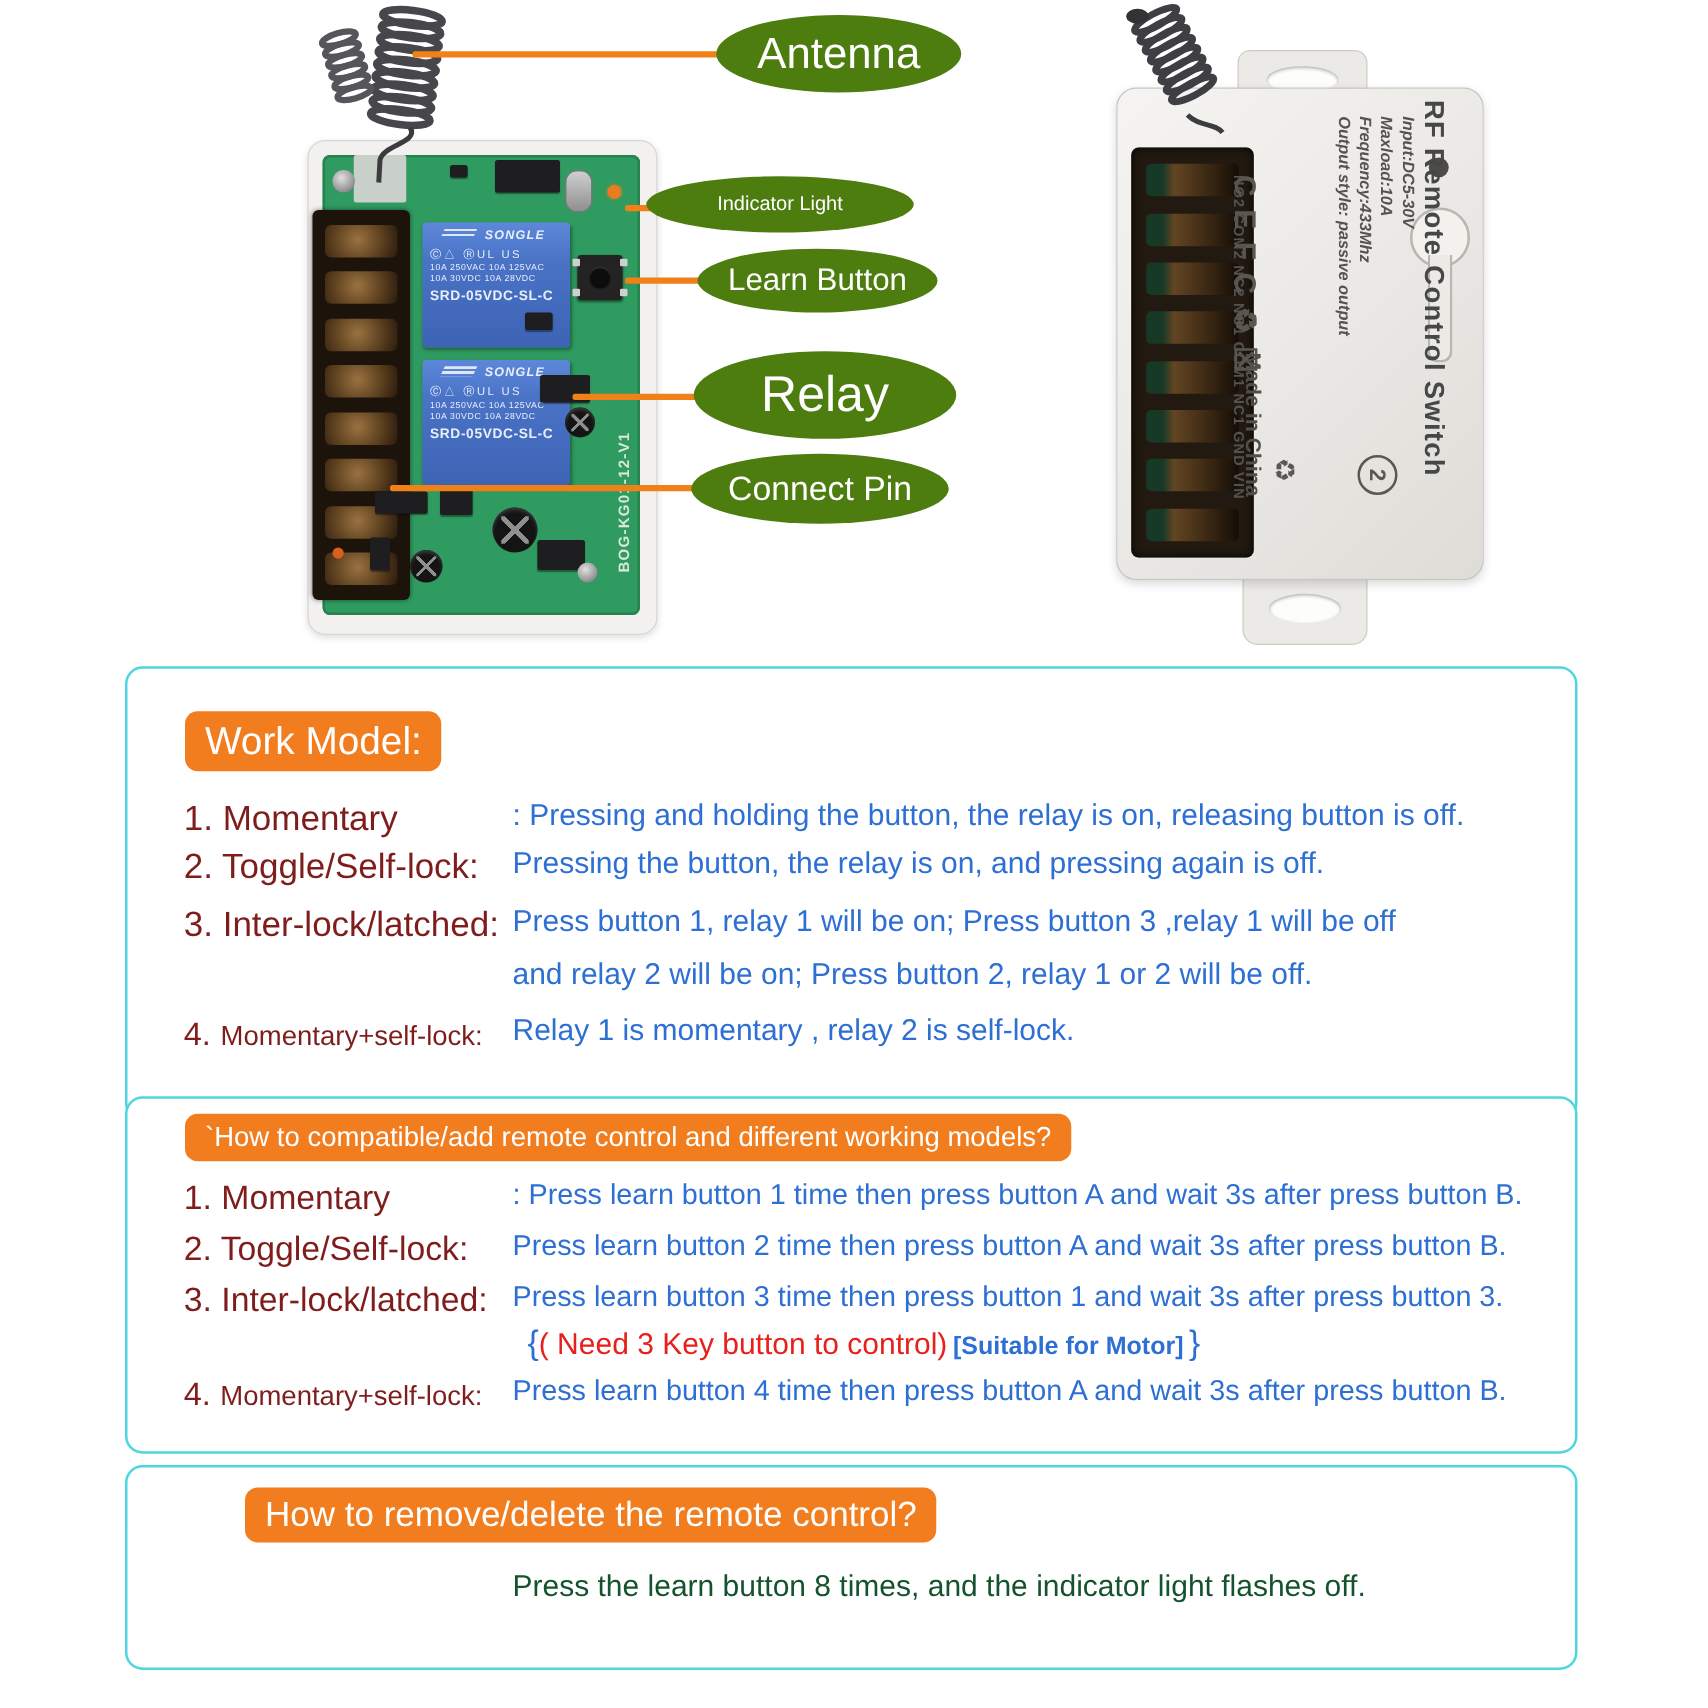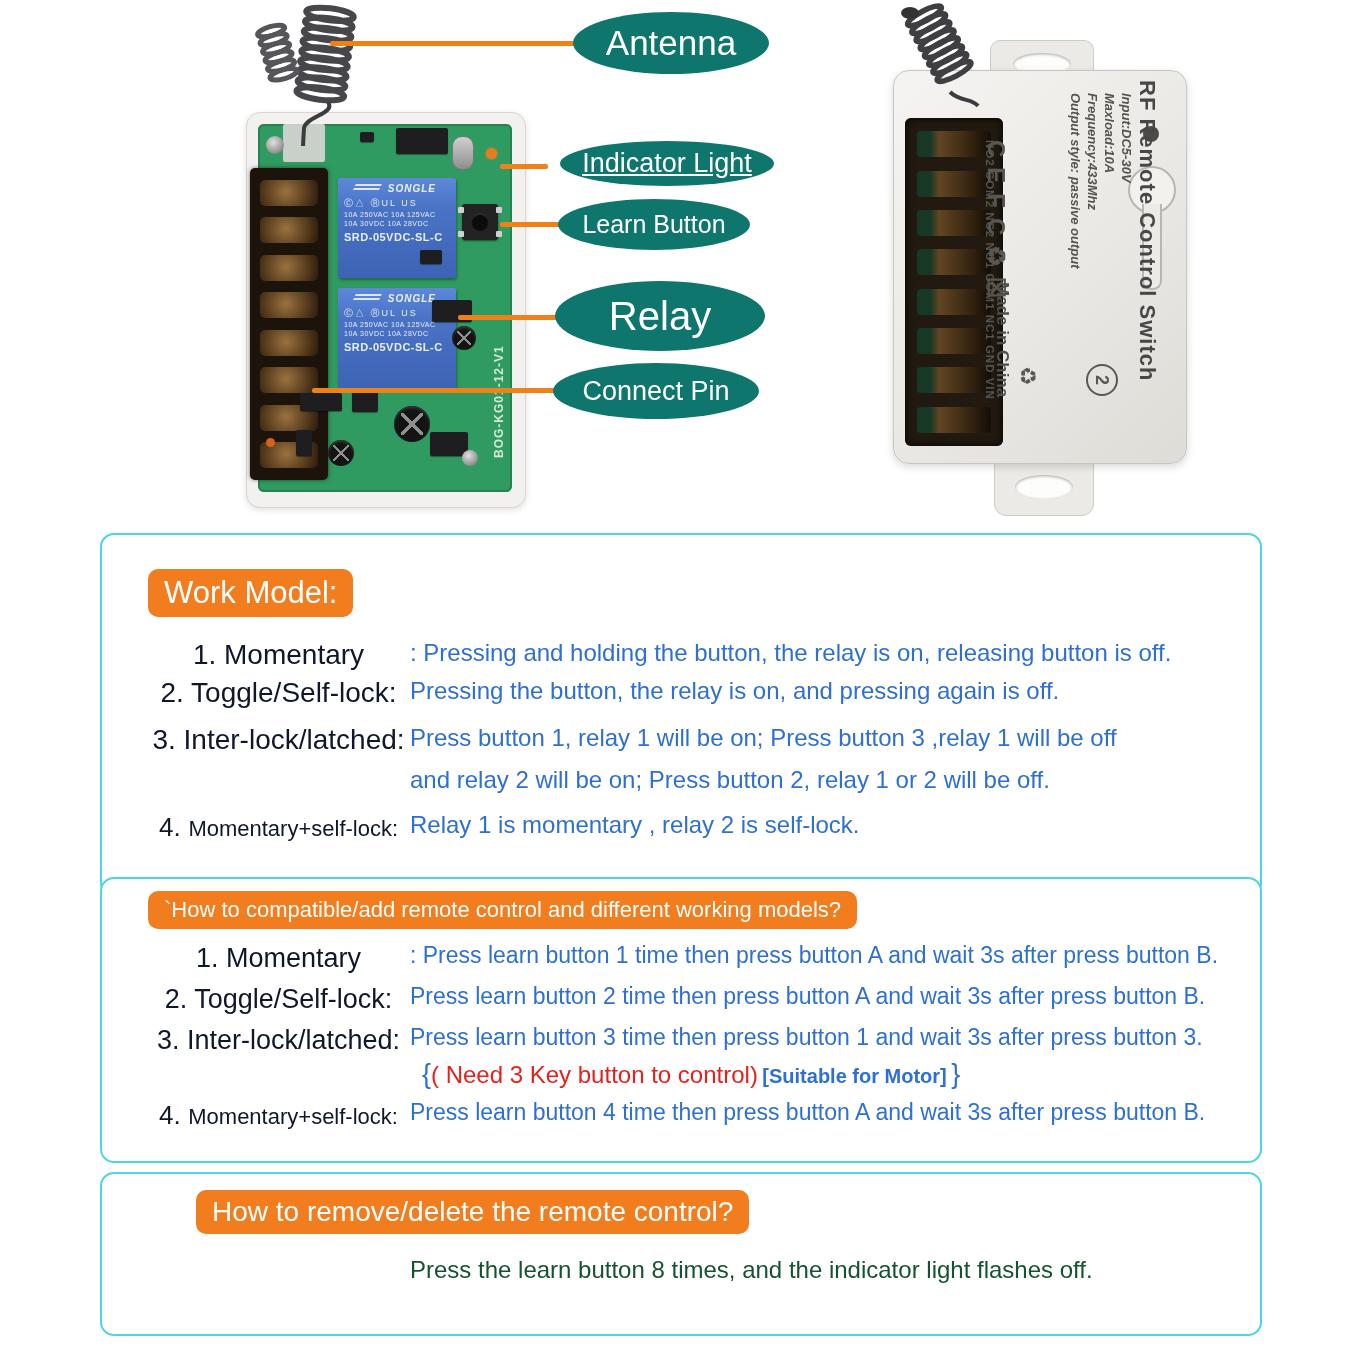"Antenna" .oval { background: #0f766e -> #4d7c0f }
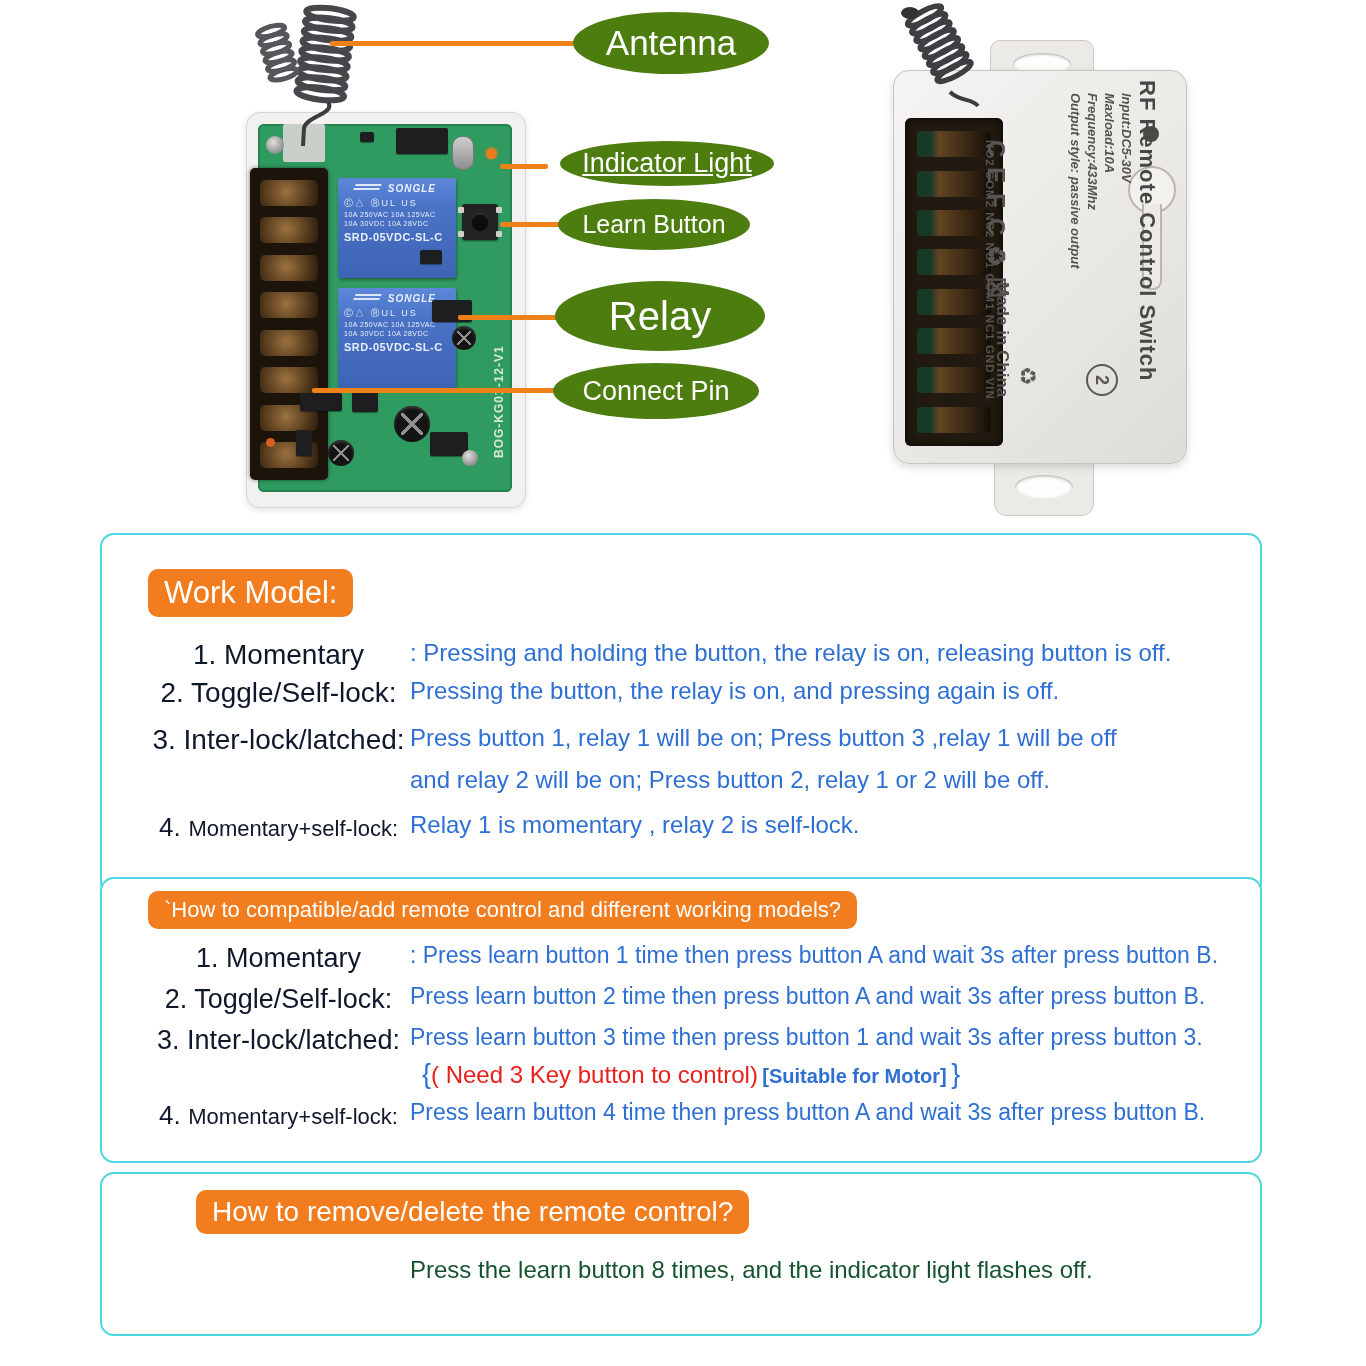"Indicator Light" div.oval { font-size: 27px -> 16px; left: 560px -> 517px; text-decoration: underline -> none }
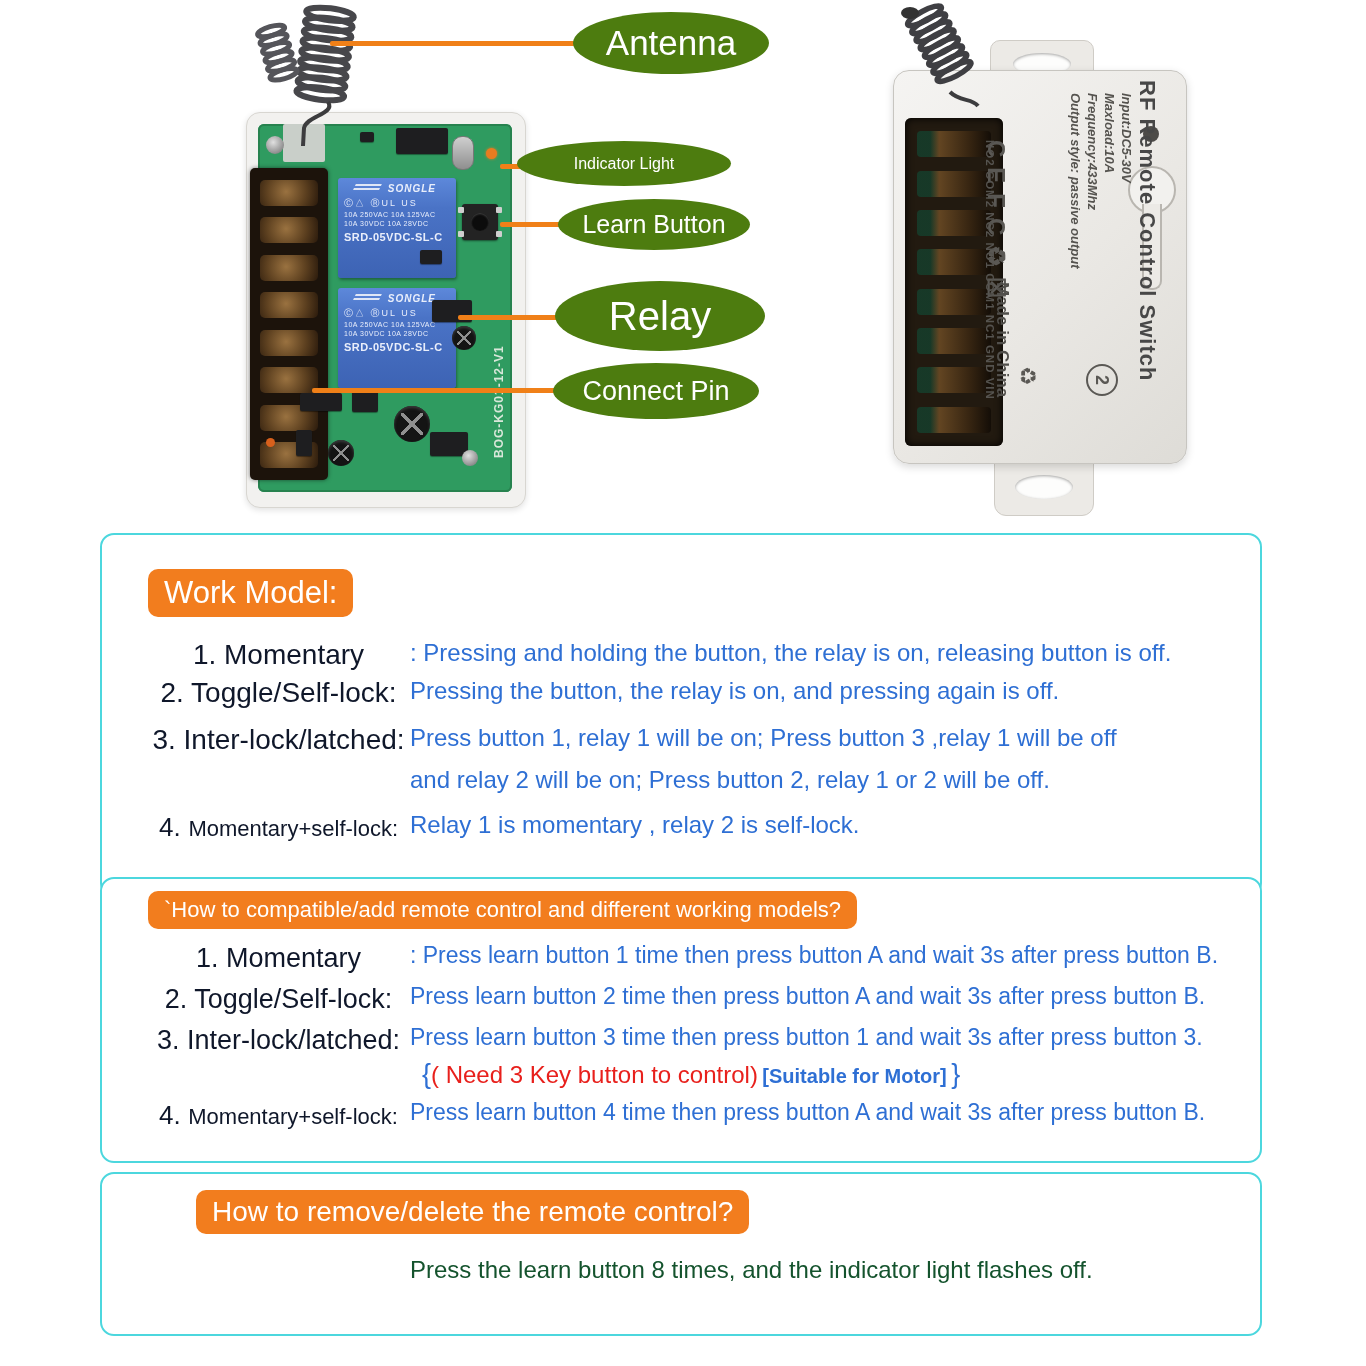"1. Momentary" .lab { color: #0f172a -> #7f1d1d; text-align: center -> none }
